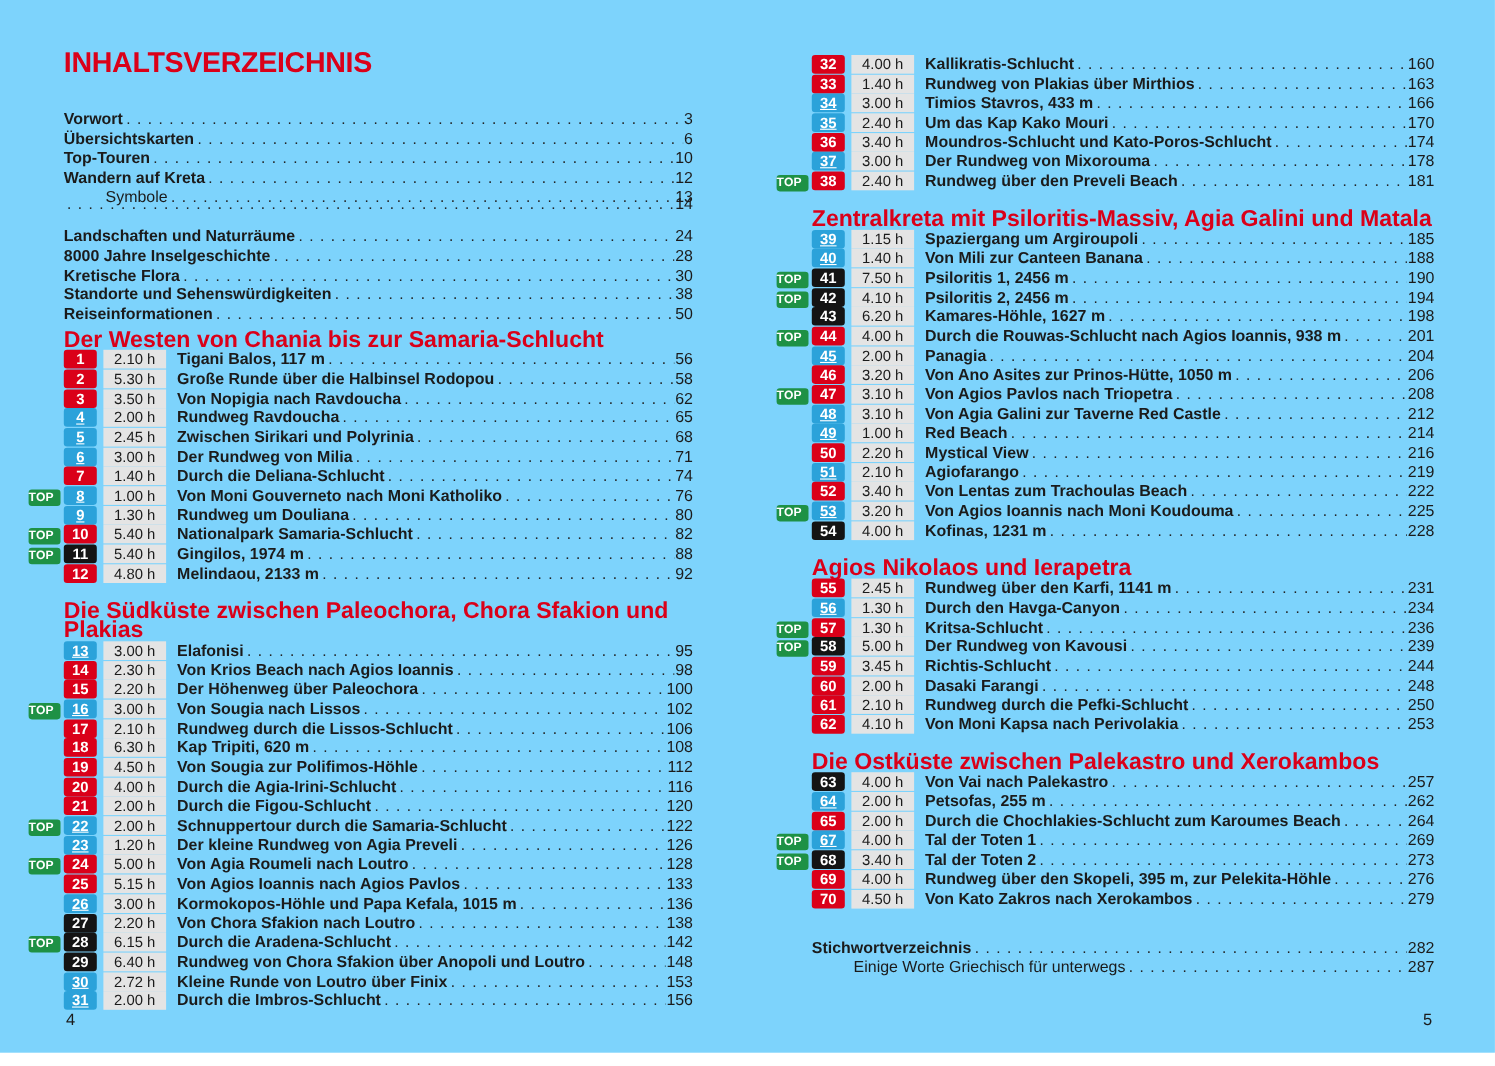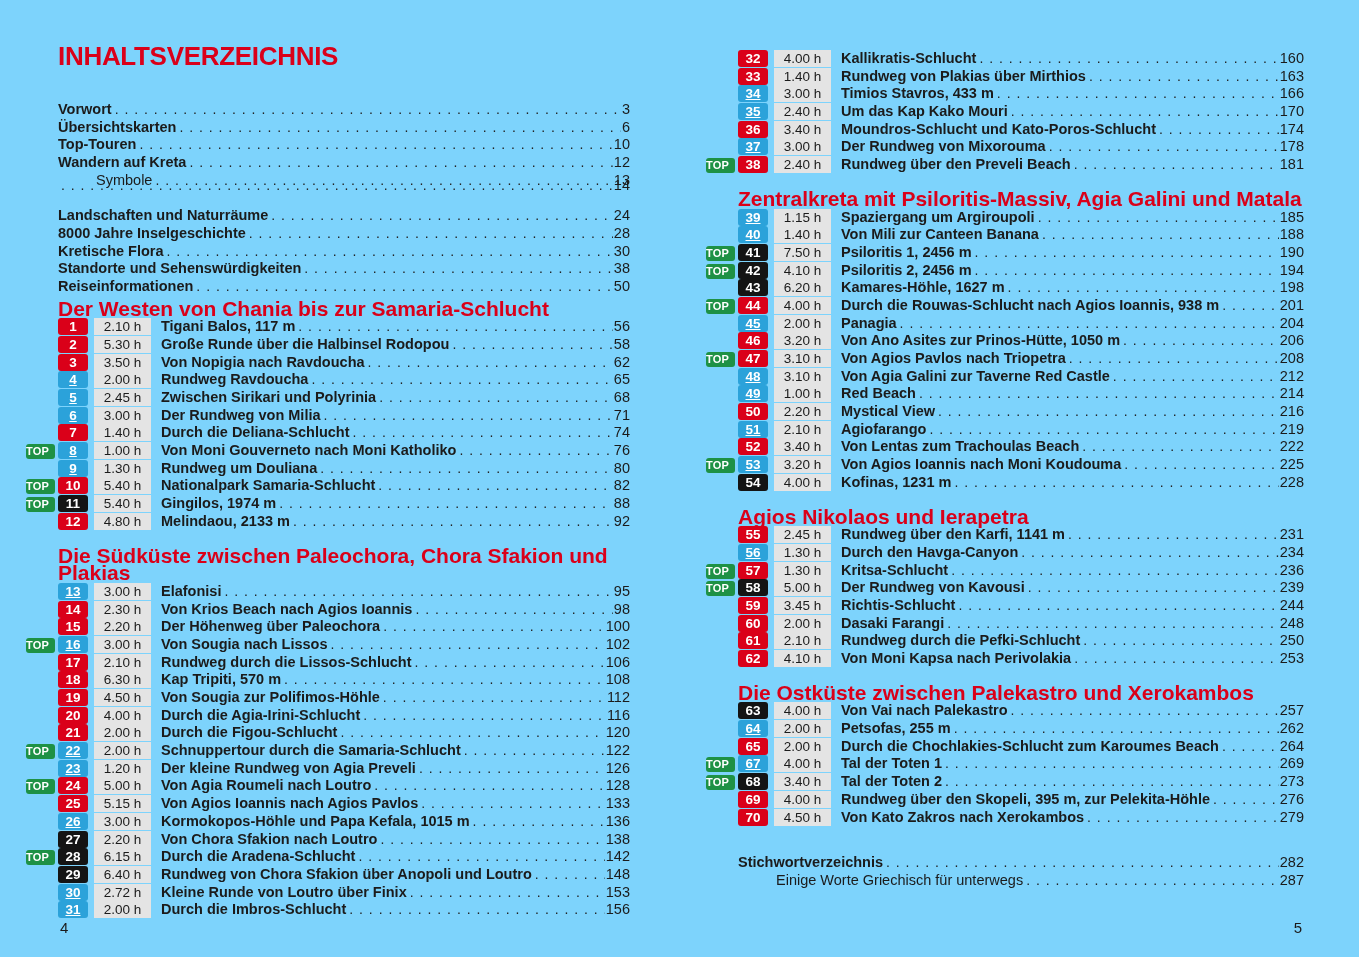"Kap Tripiti, 570 m" span.etitle { text: 570 -> 620 }
